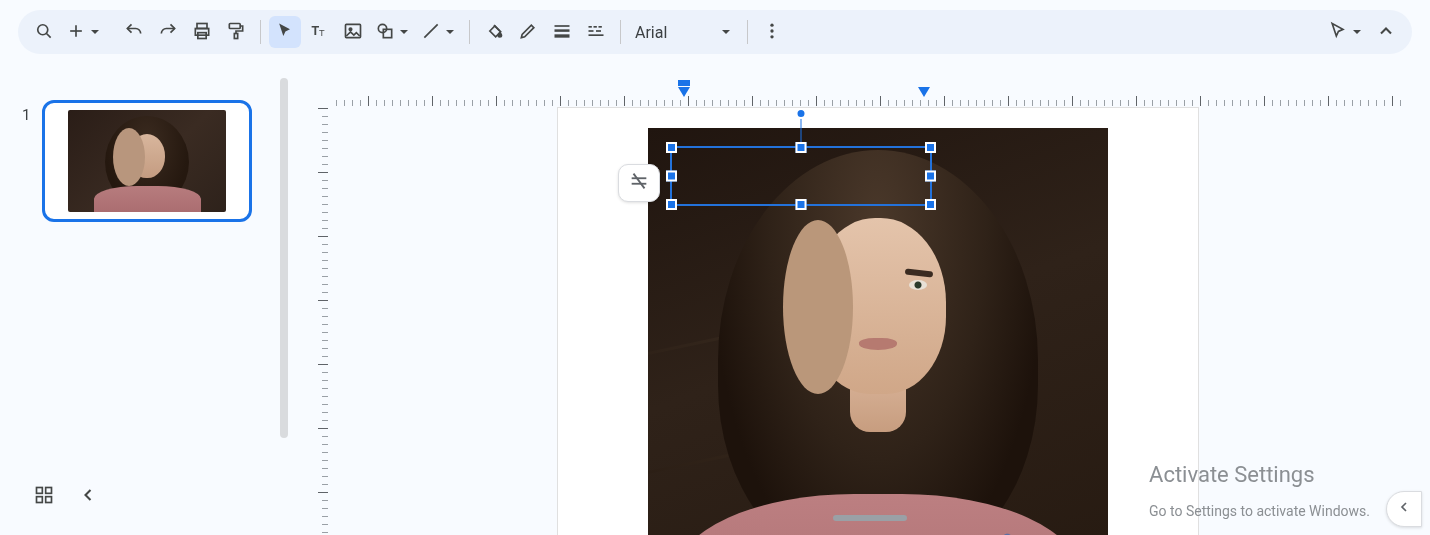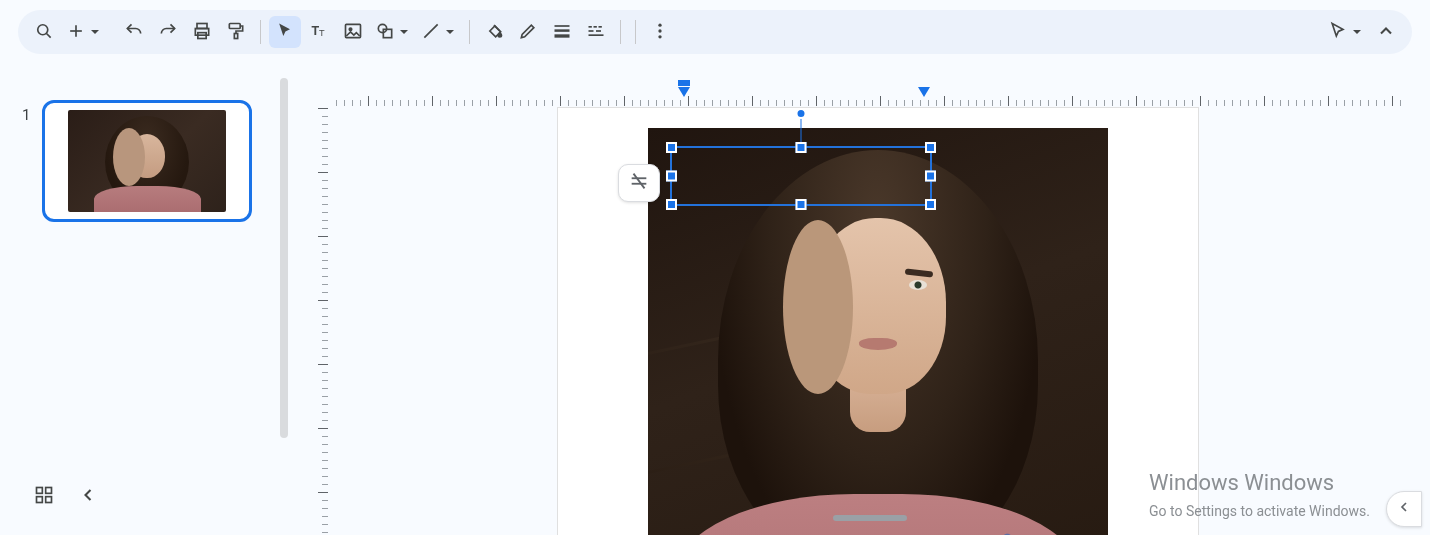"Arial" div.font-wrap { html: none -> <div> <span>Arial</span> <span> <svg> <path></path> </svg> </span> </div> }
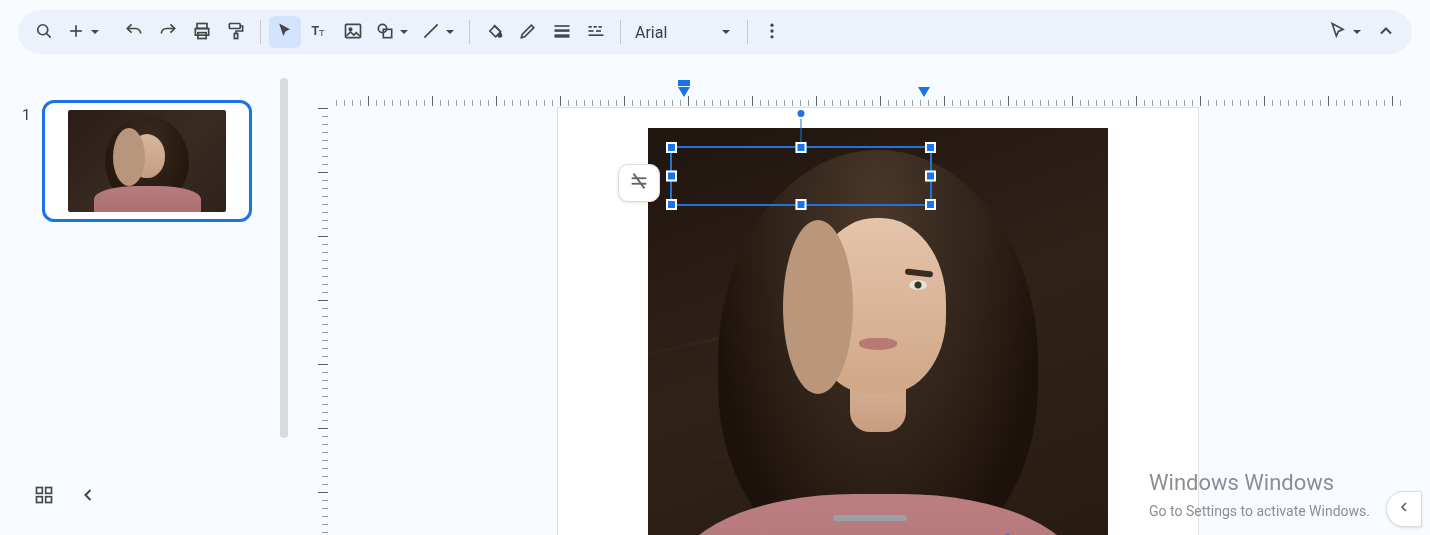"Windows Windows" div.t1 { text: Windows Windows -> Activate Settings }
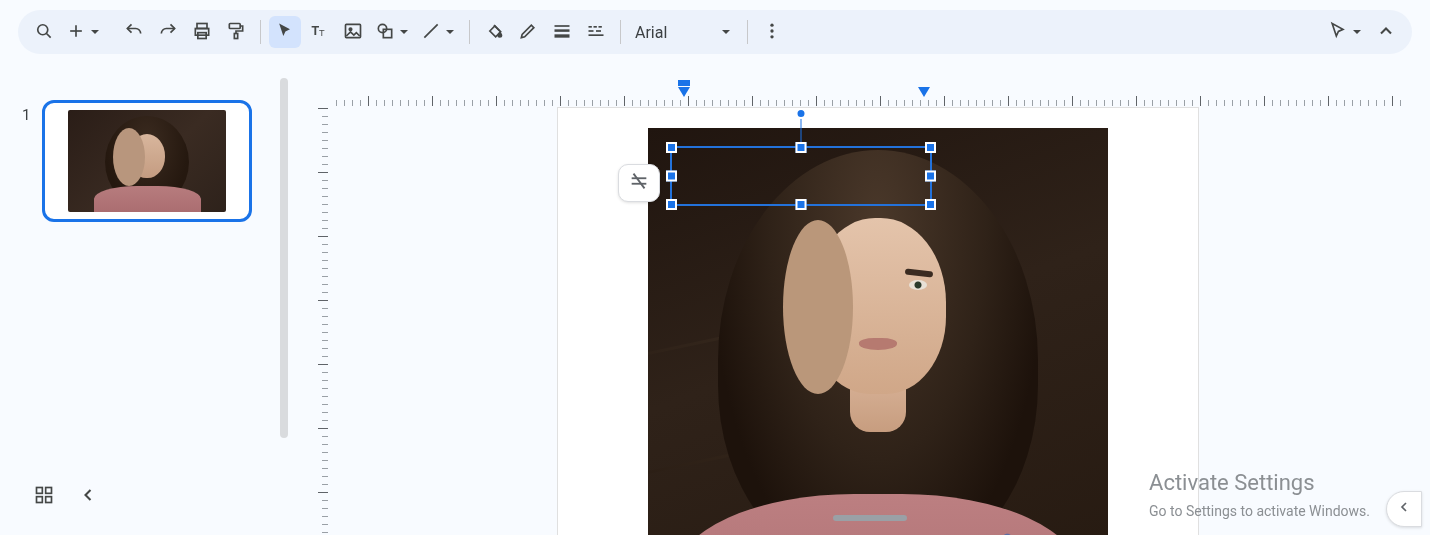"Go to Settings to activate" .watermark .t2 { margin-top: 8px -> 16px }
